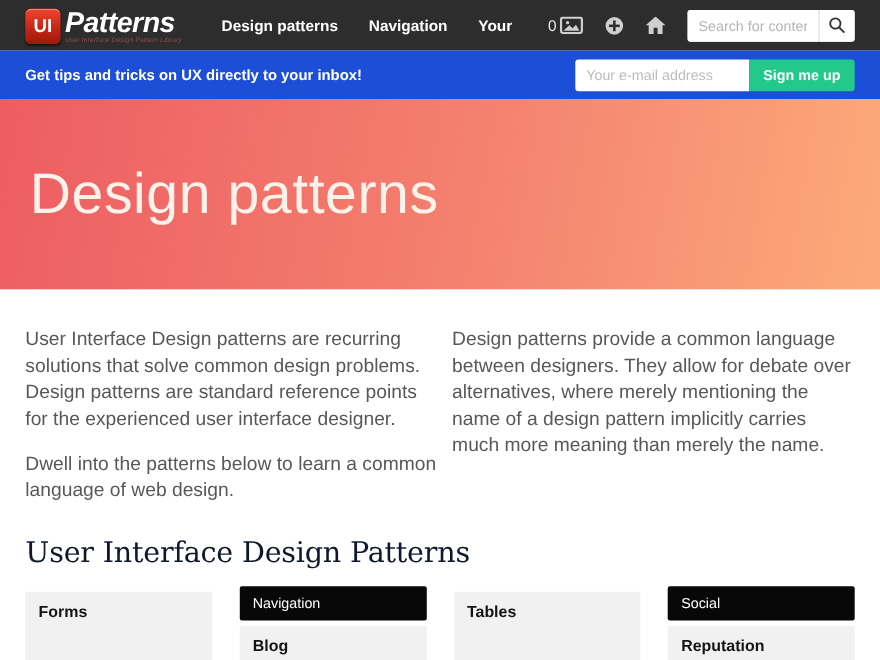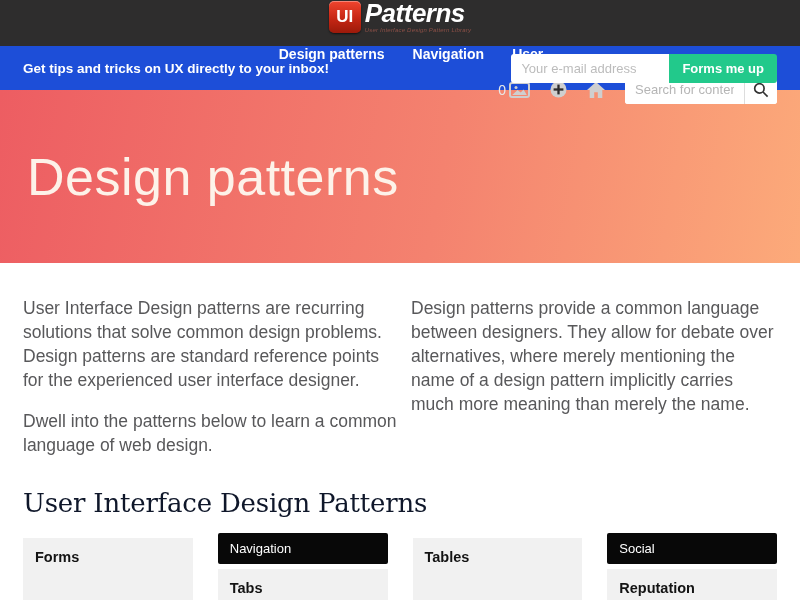"UI" .navbar { flex-direction: column -> none }
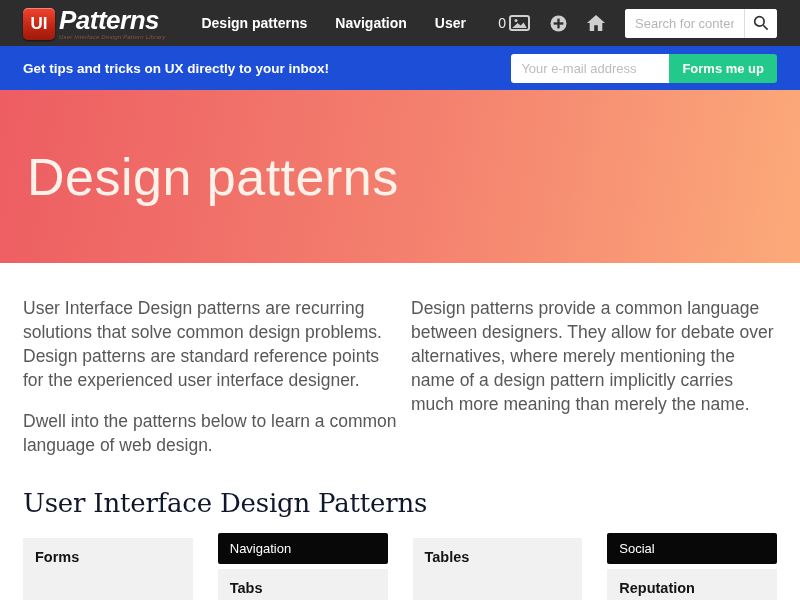"User" div.nav-link { text: User -> Your }
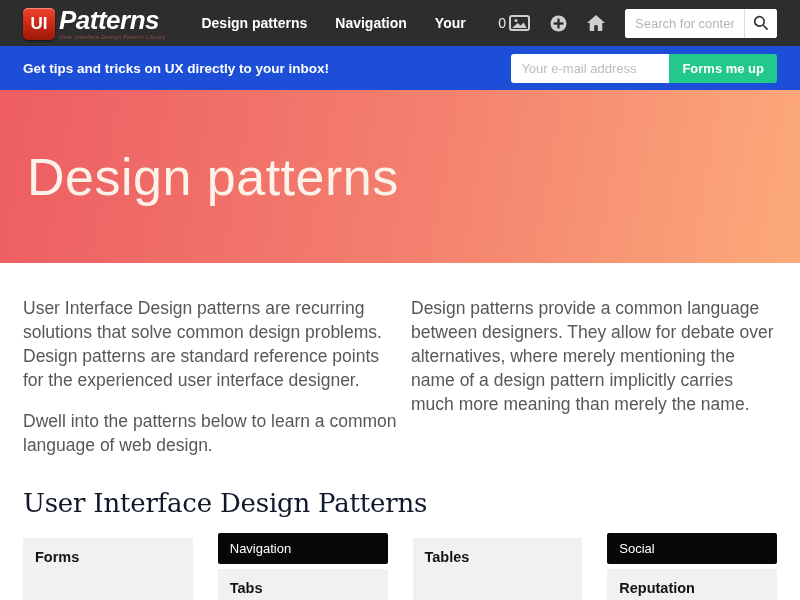"Forms me up" button.signup-btn { text: Forms -> Sign }
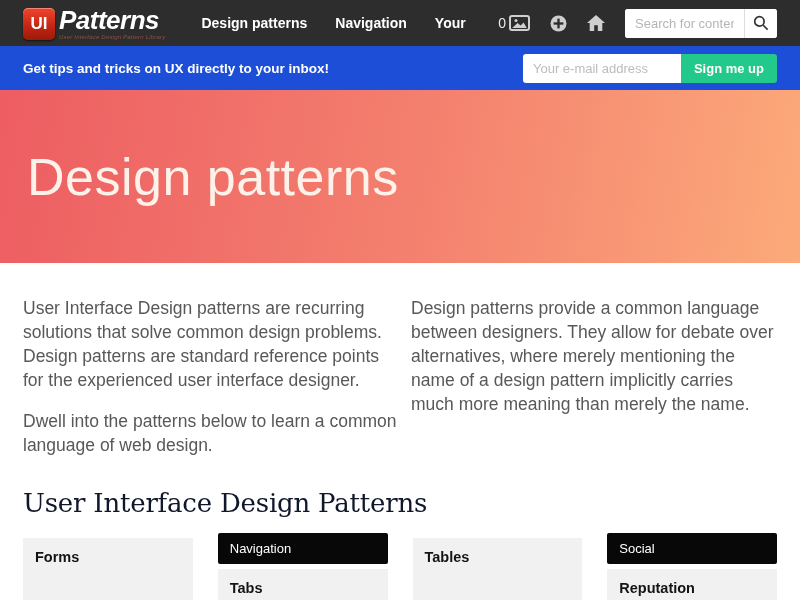"Tabs" div.card-group { text: Tabs -> Blog }
